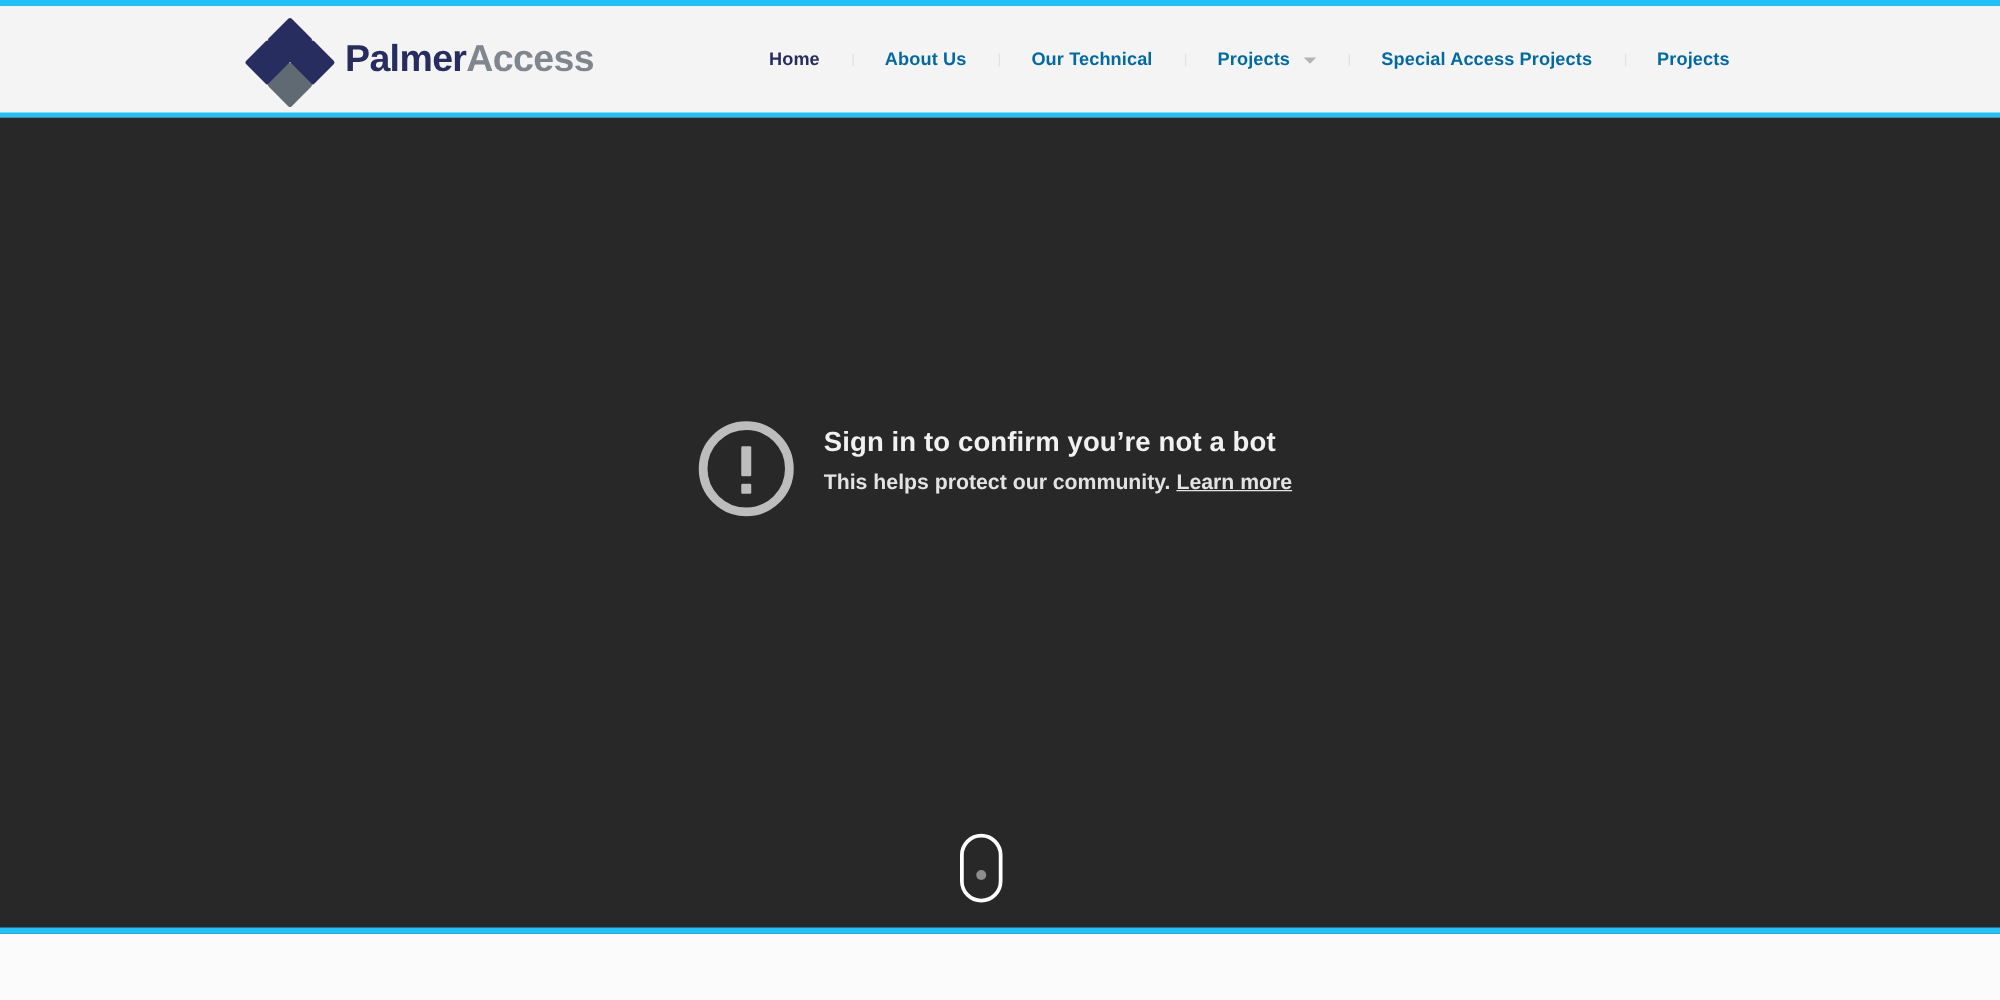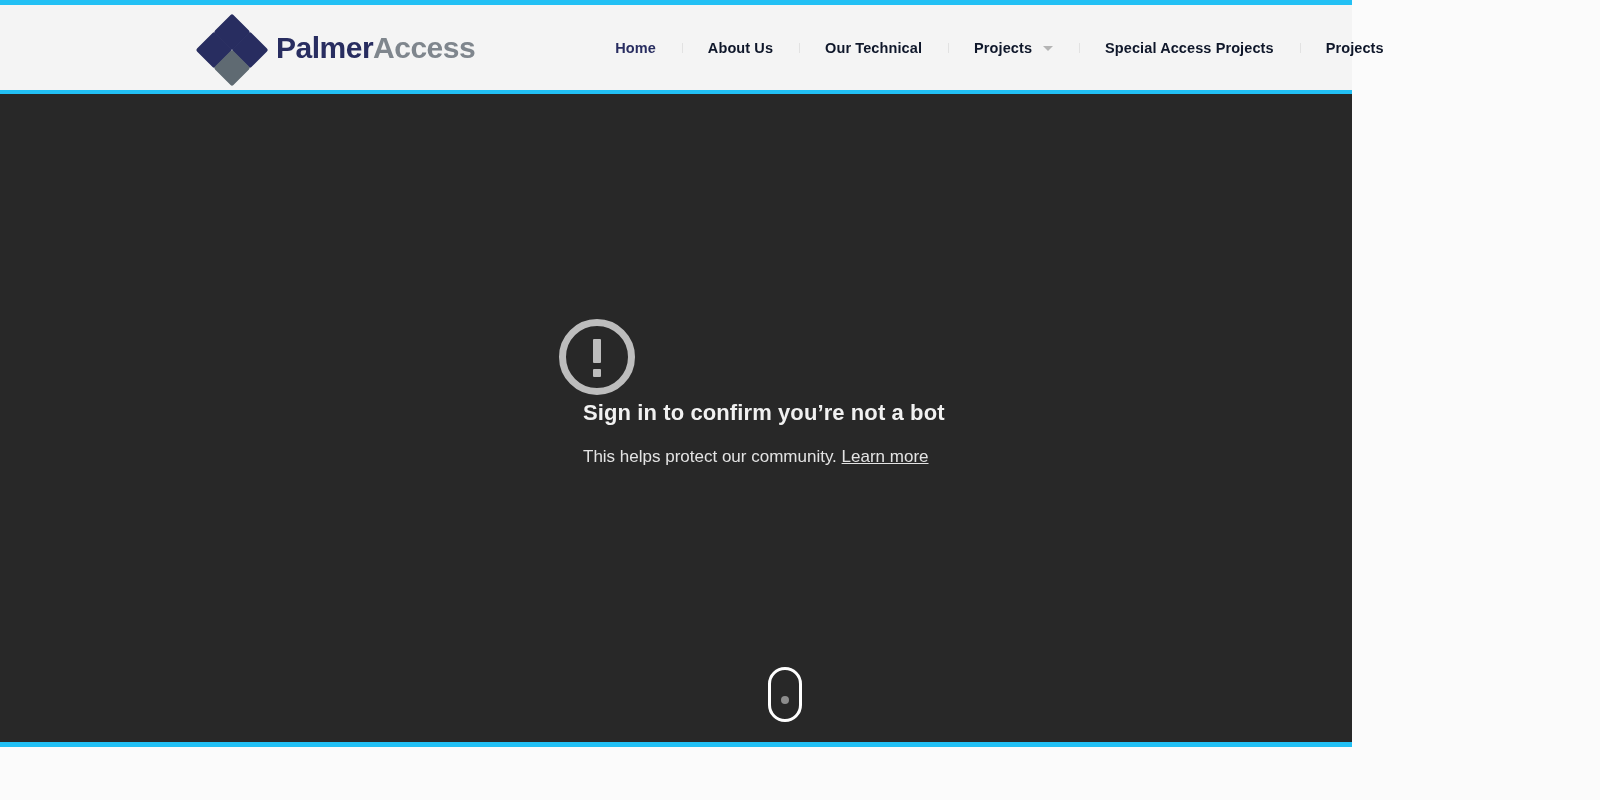"PalmerAccess" .page { width: 1352px -> 1600px }
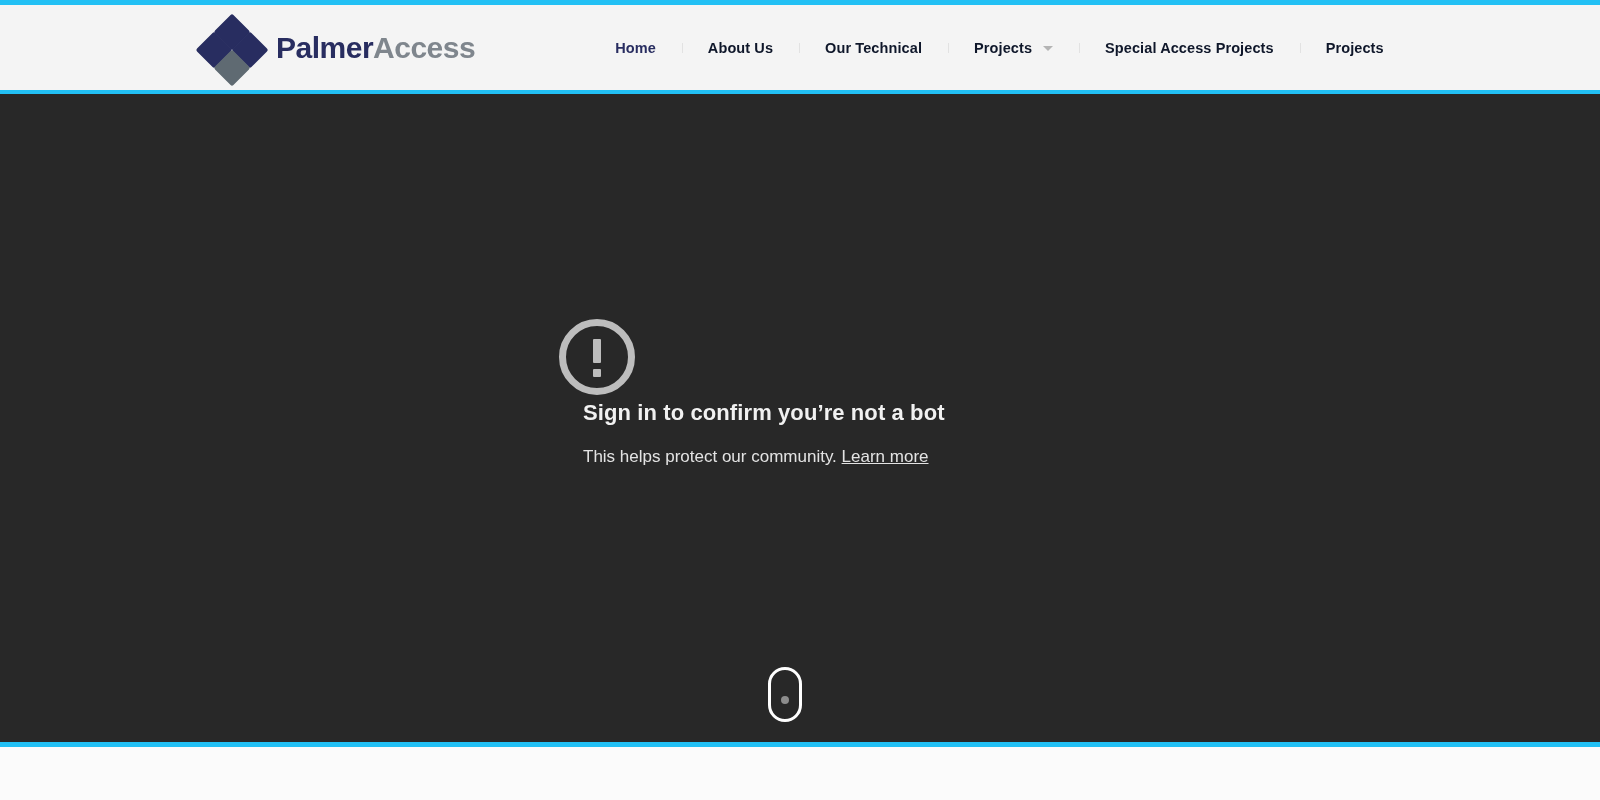"About Us" .nav-item { color: #0f172a -> #0369a1 }
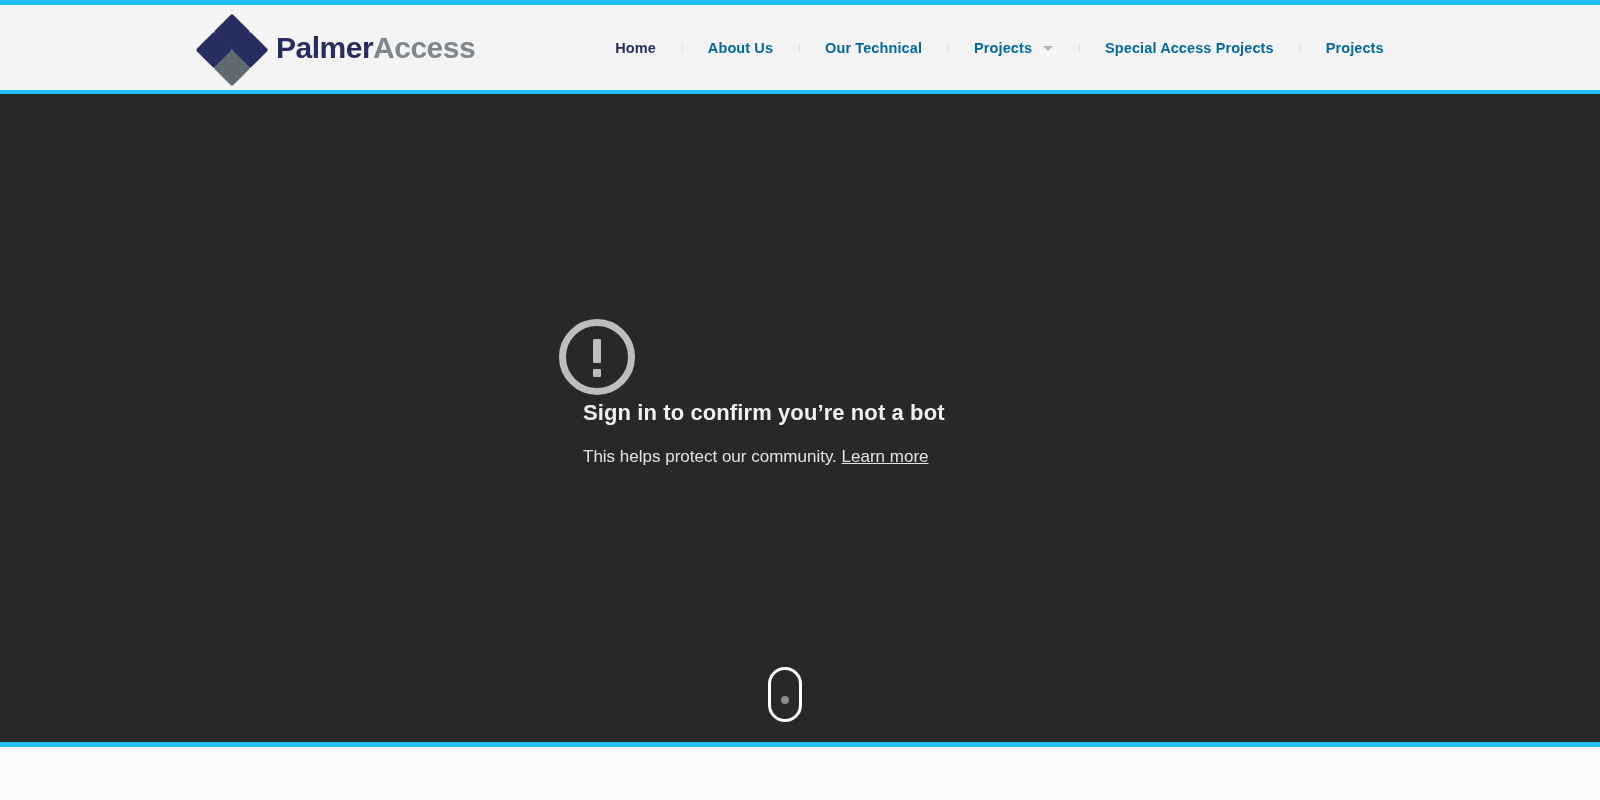"Sign in to confirm you’re" .bot-notice { flex-direction: column -> none; top: 224px -> 242px }
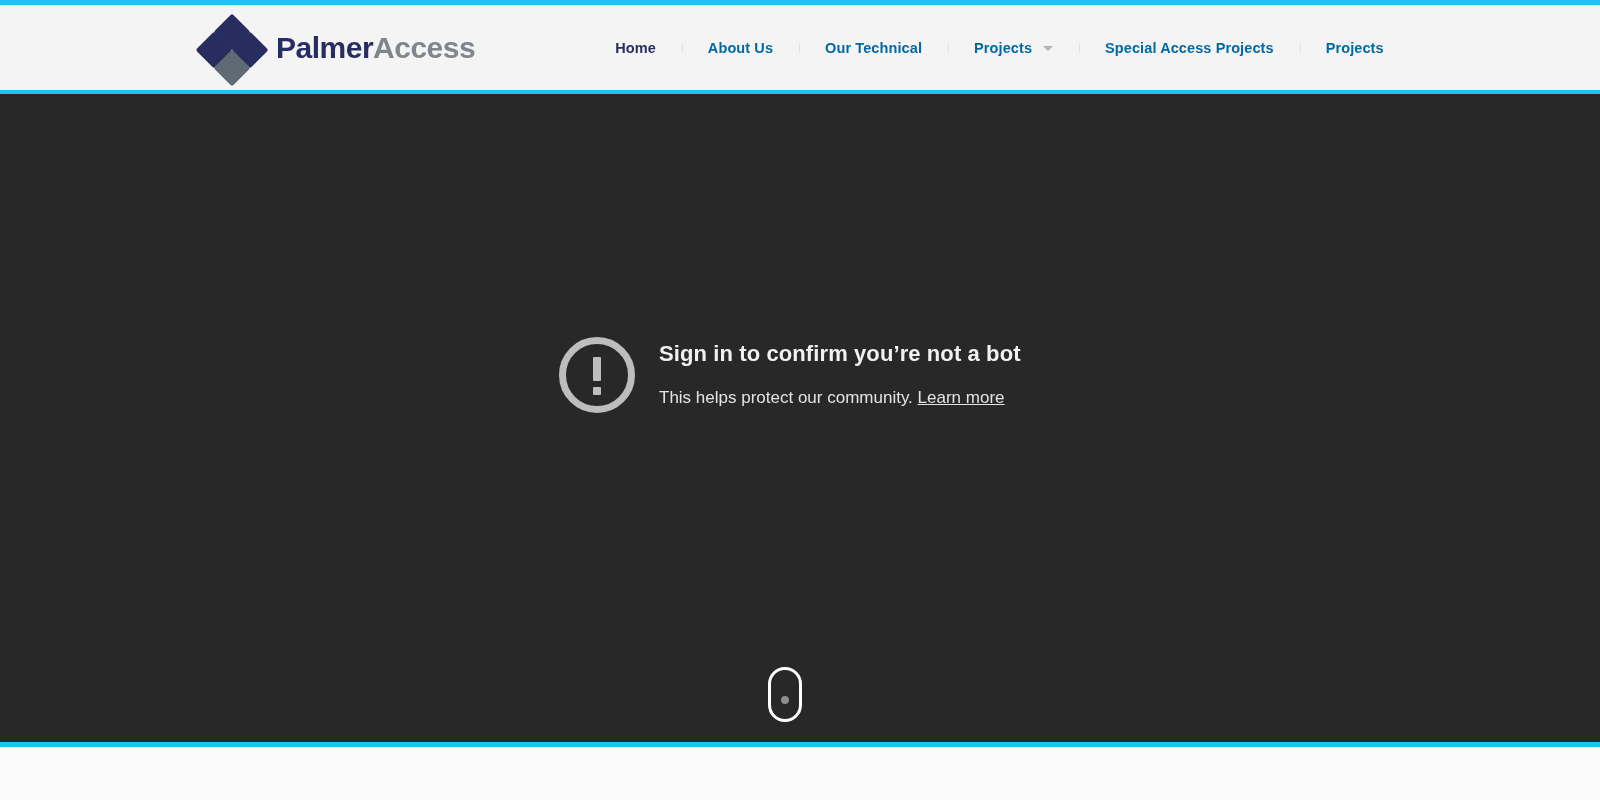"This helps protect our community." .notice-sub { font-weight: normal -> bold; margin-top: 20px -> 8px }
